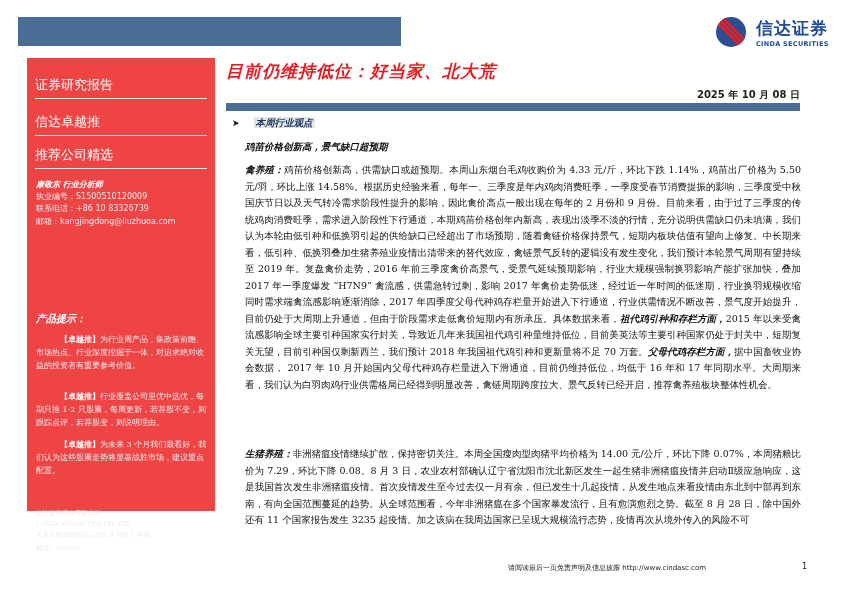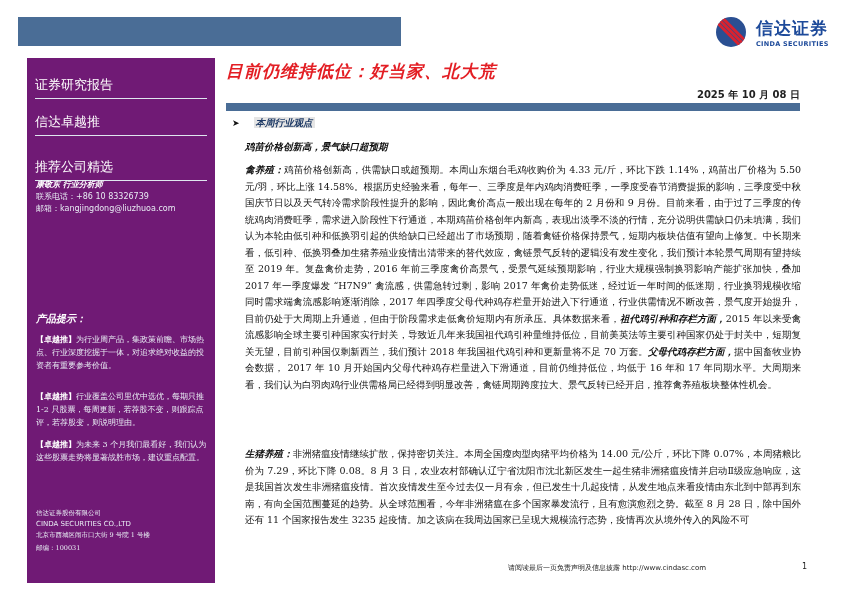"证券研究报告" .sidebar { background: #701a75 -> #ef4444; height: 525px -> 453px }
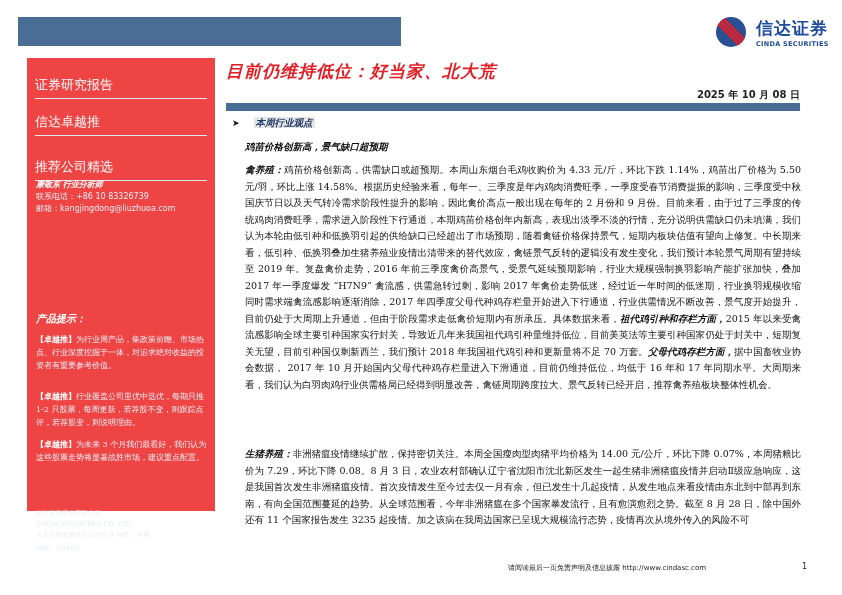"推荐公司精选" div.side-nav-item { top: 100px -> 88px }
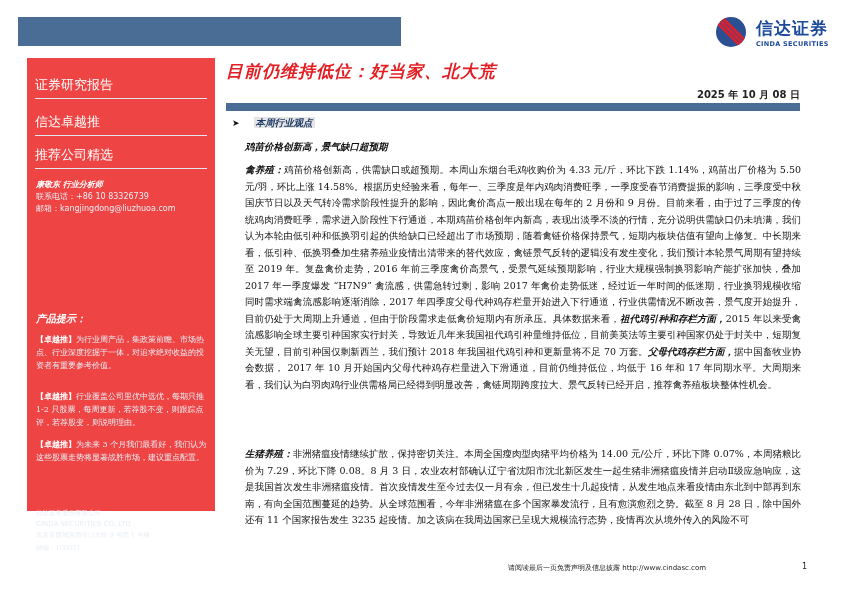"执业编号：S1500510120009" div.line { html: none -> <div><span>执业编号：</span><span>S1500510120009</span></div> }
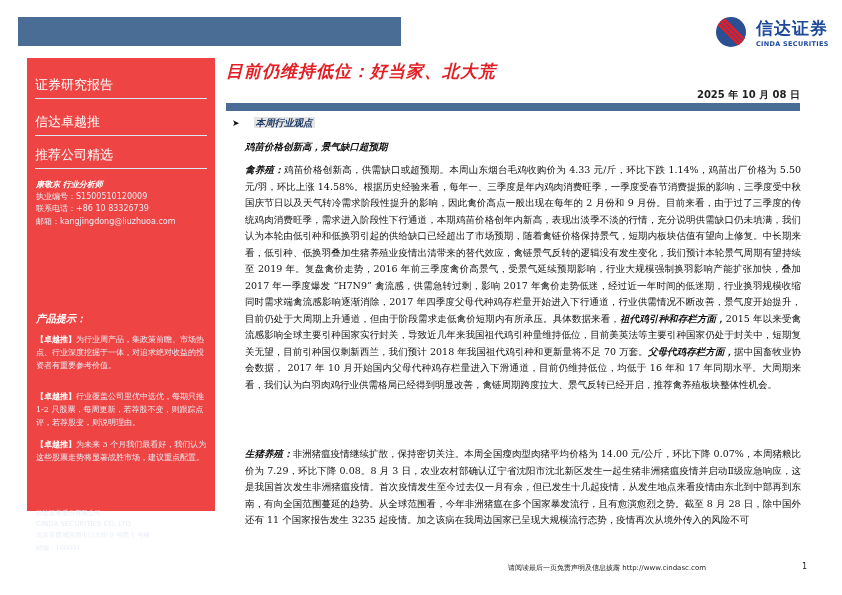"【卓越推】" .tip .tag { margin-left: none -> 24px }
